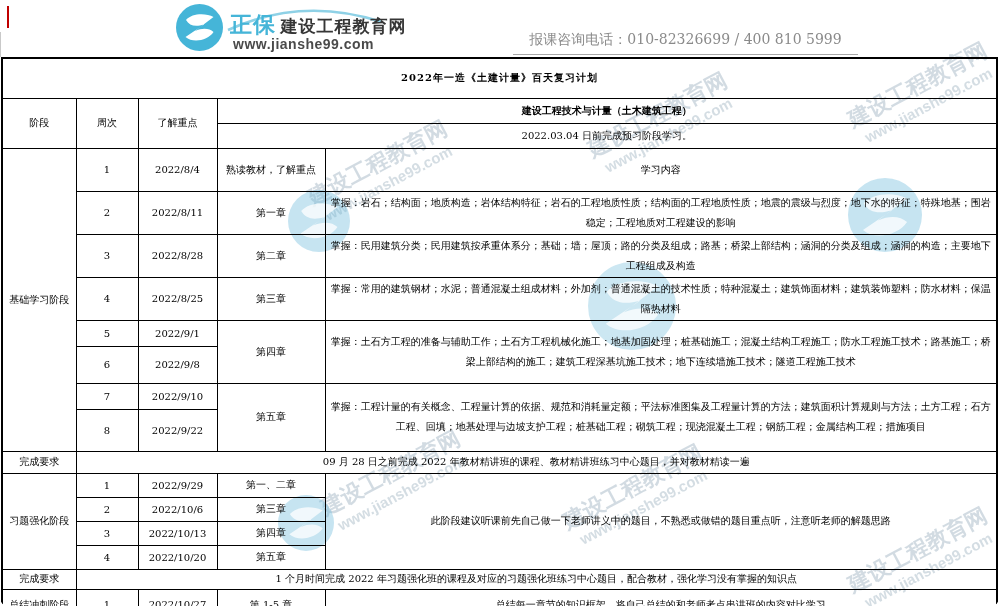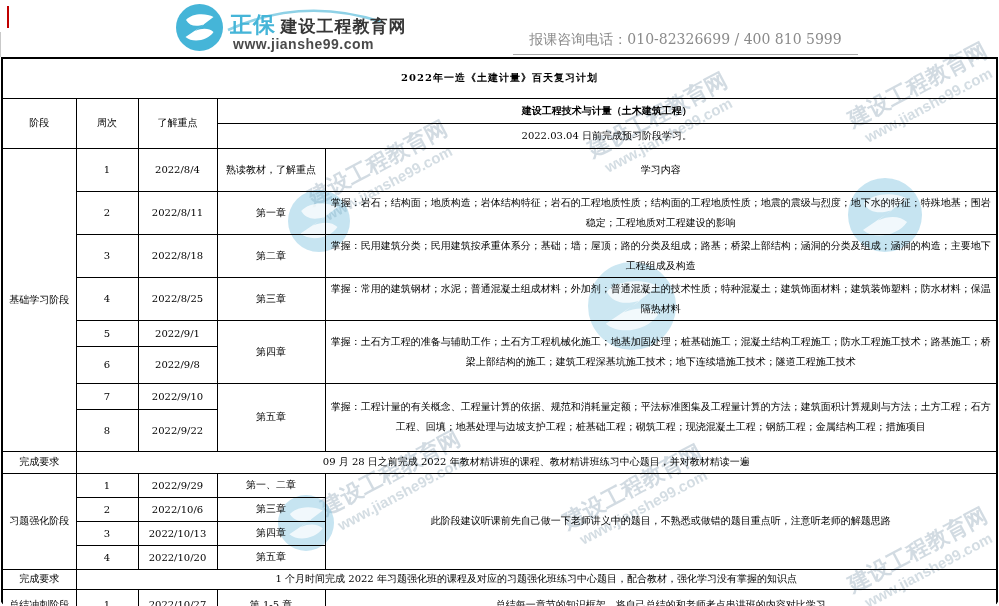"2022/8/18" td.small { text: 2022/8/18 -> 2022/8/28 }
